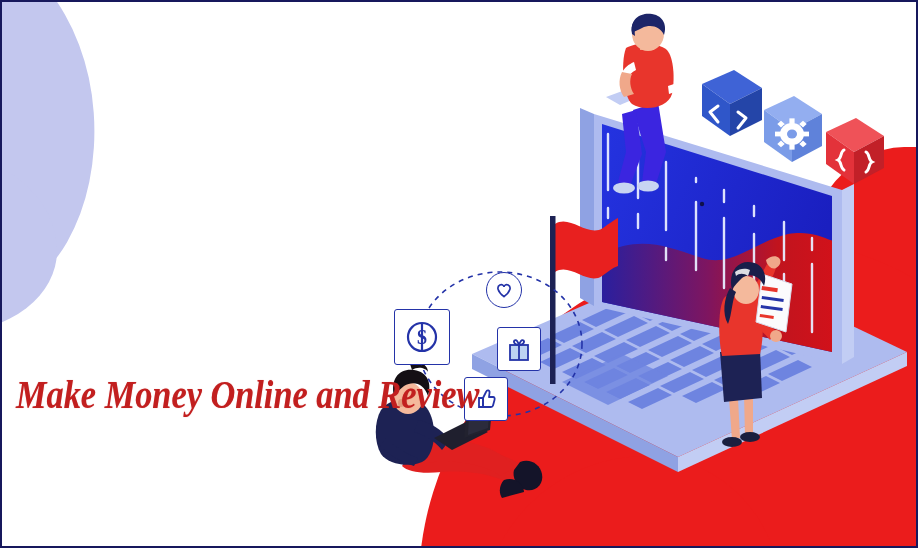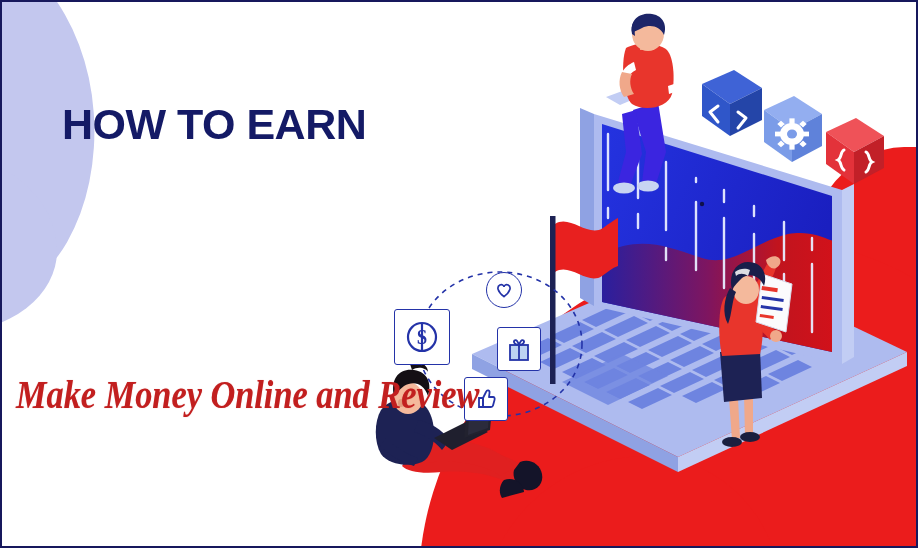"HOW TO EARN" span { html: <span>HOW TO EARN</span> -> none }
